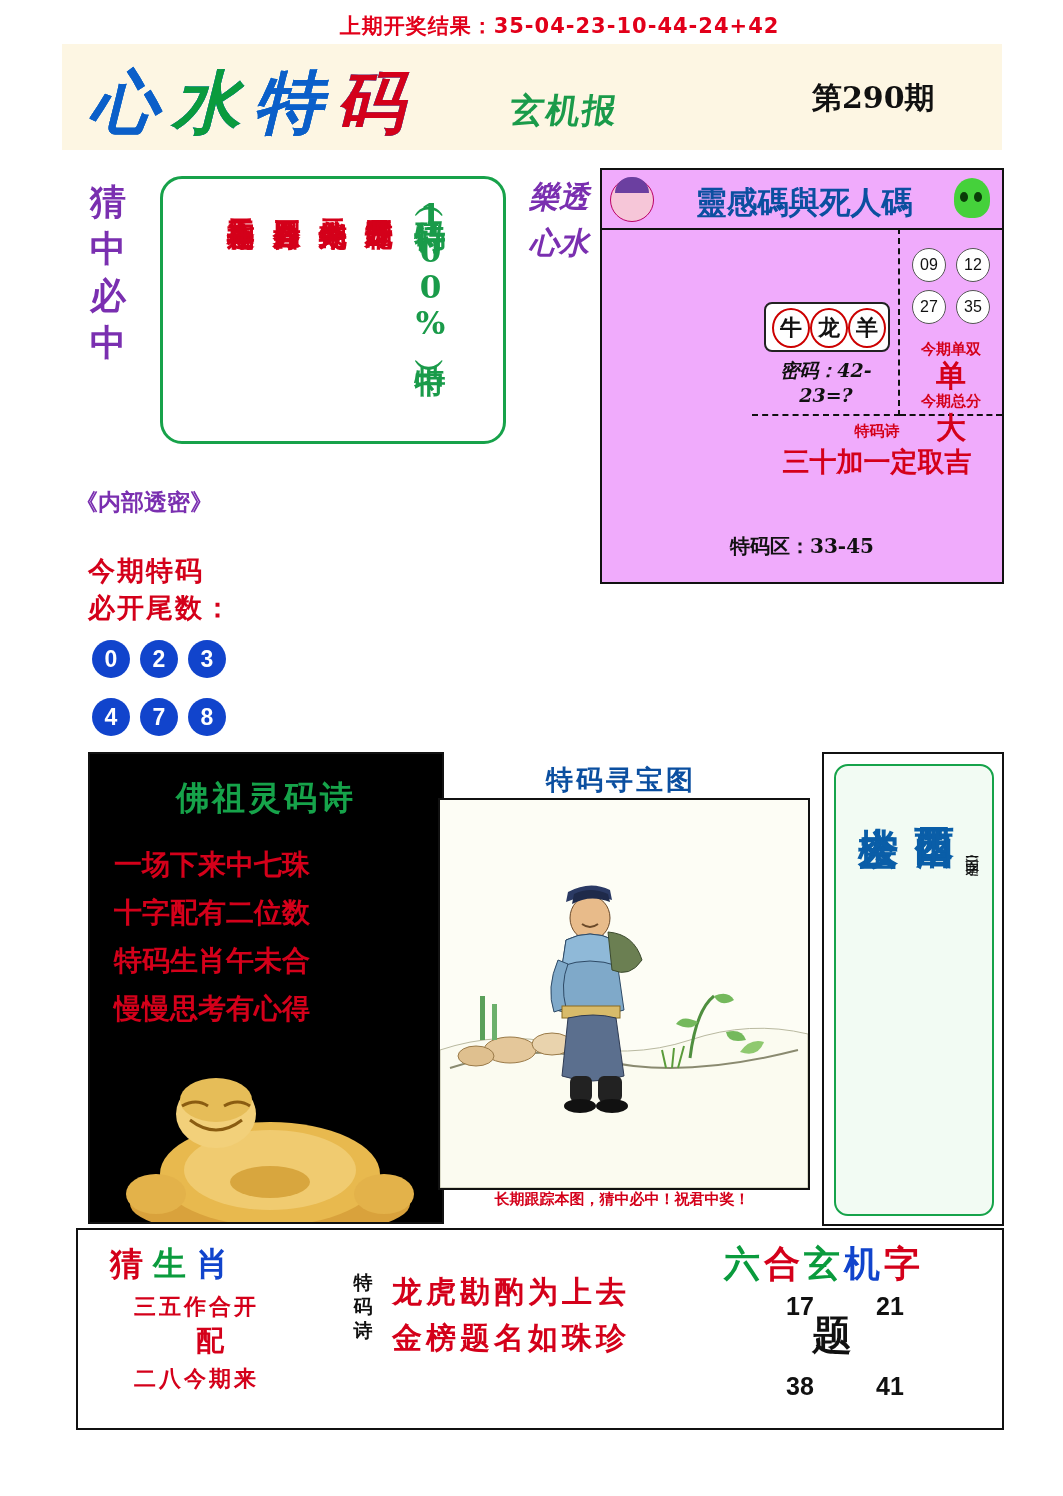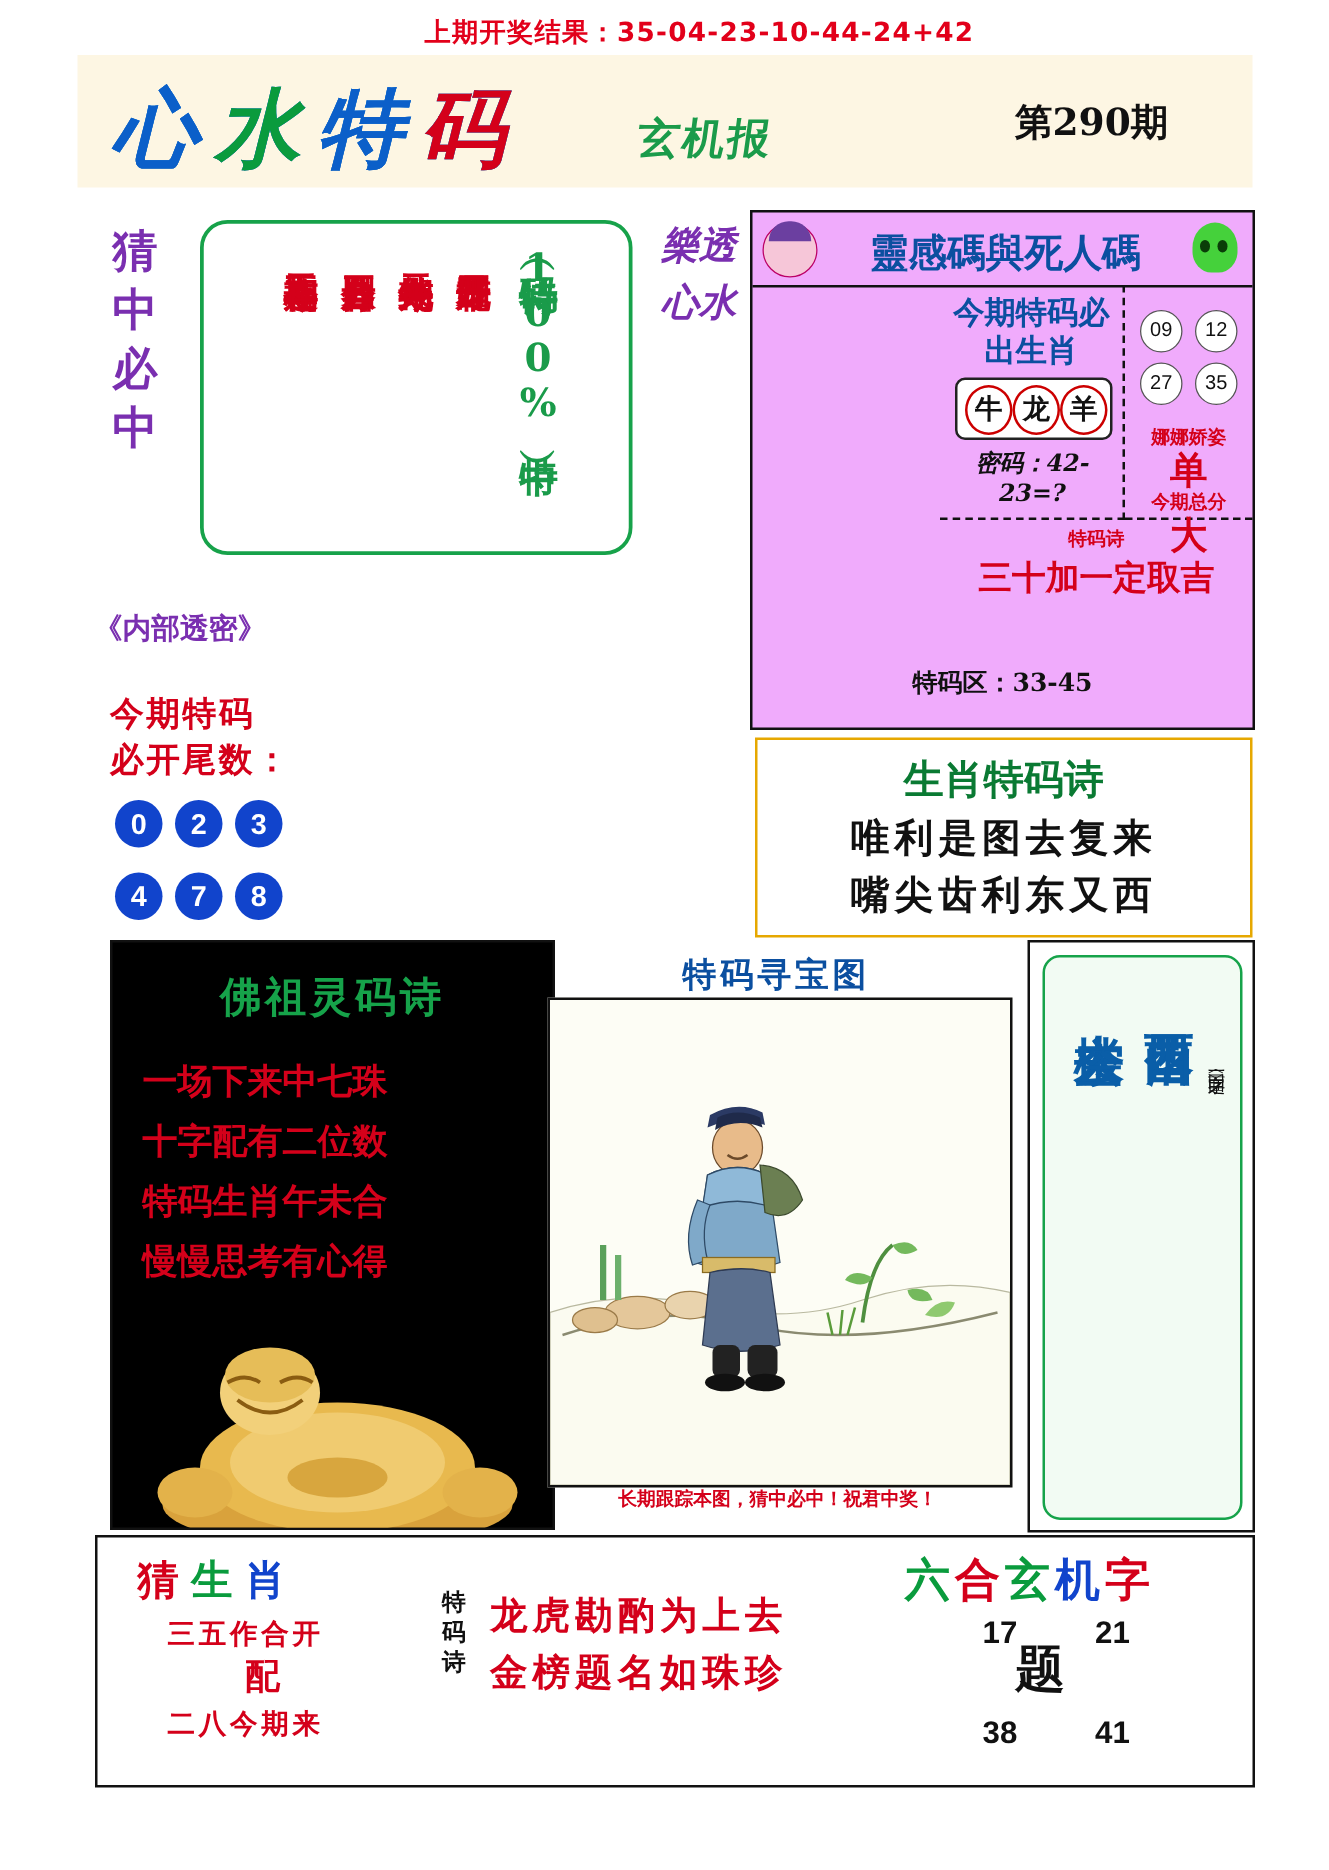"今期特码必出生肖" div.bt { html: <div>今期特码必出生肖</div> -> none }
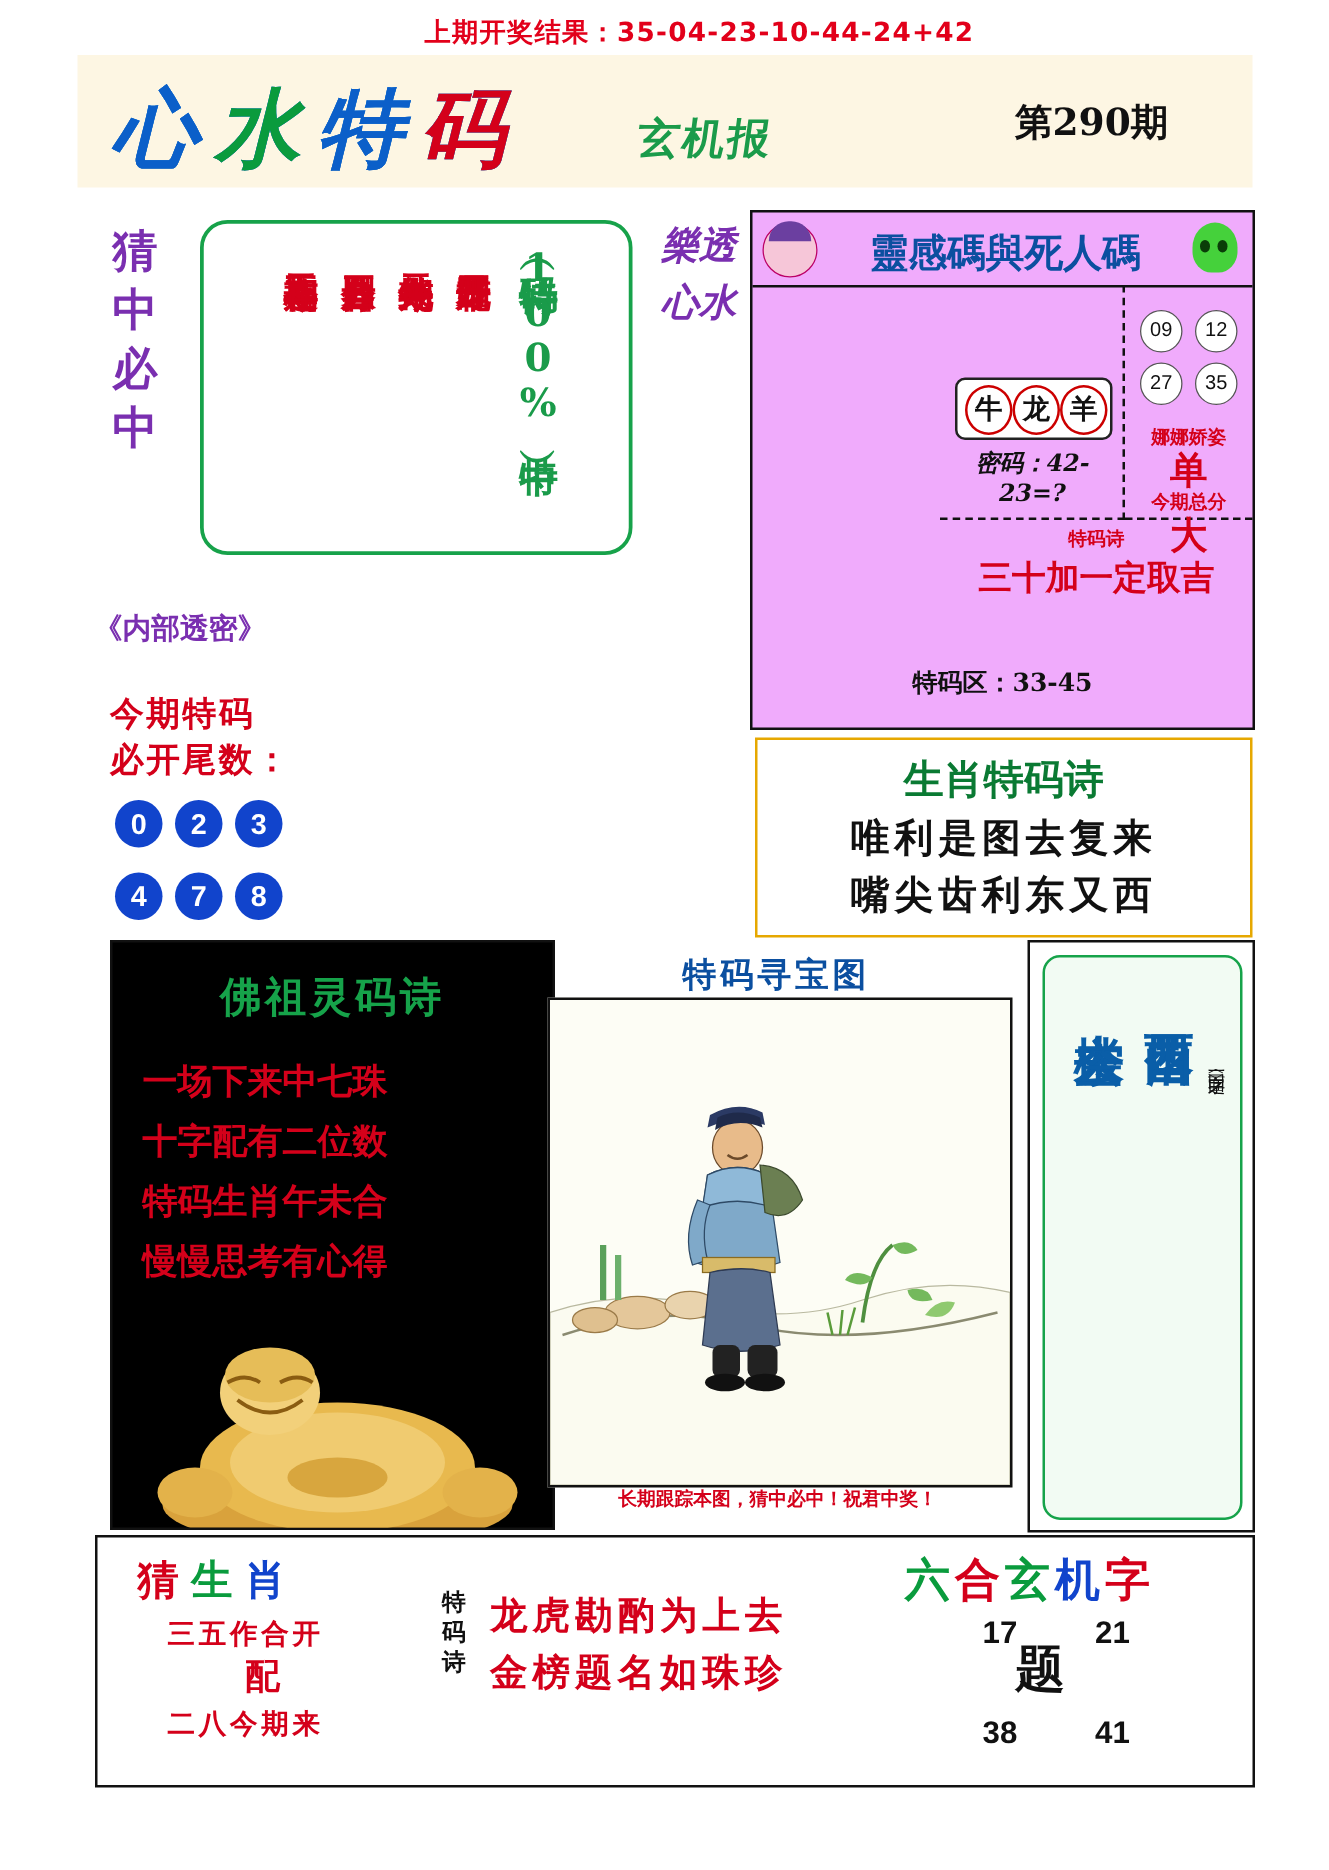"娜娜娇姿" div.ds { text: 娜娜娇姿 -> 今期单双 }
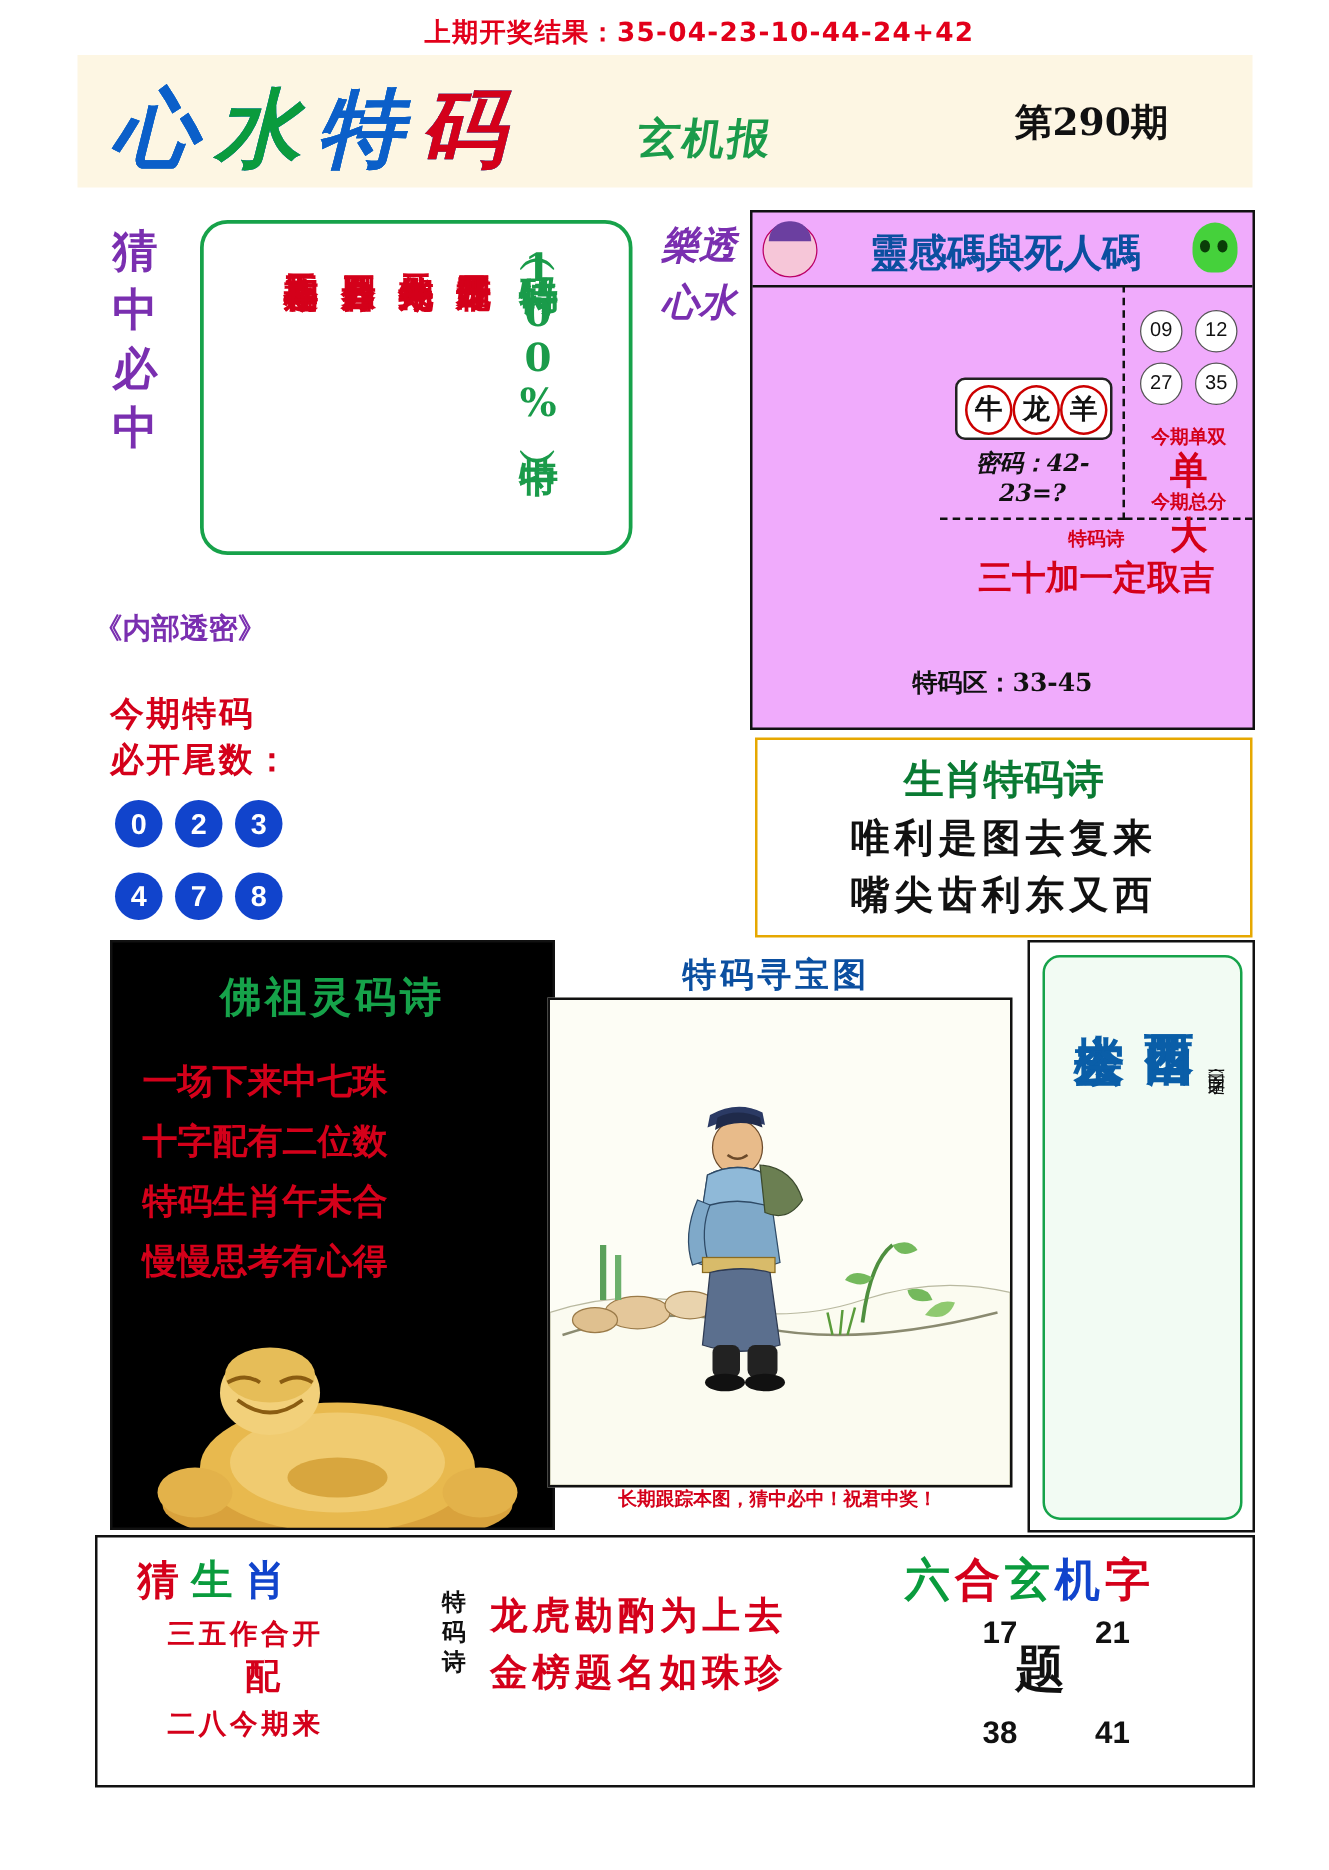"生肖特码诗" div.zbox { html: <div> <div>生肖特码诗</div> <div>唯利是图去复来</div> <div>嘴尖齿利东又西</div> </div> -> none }
